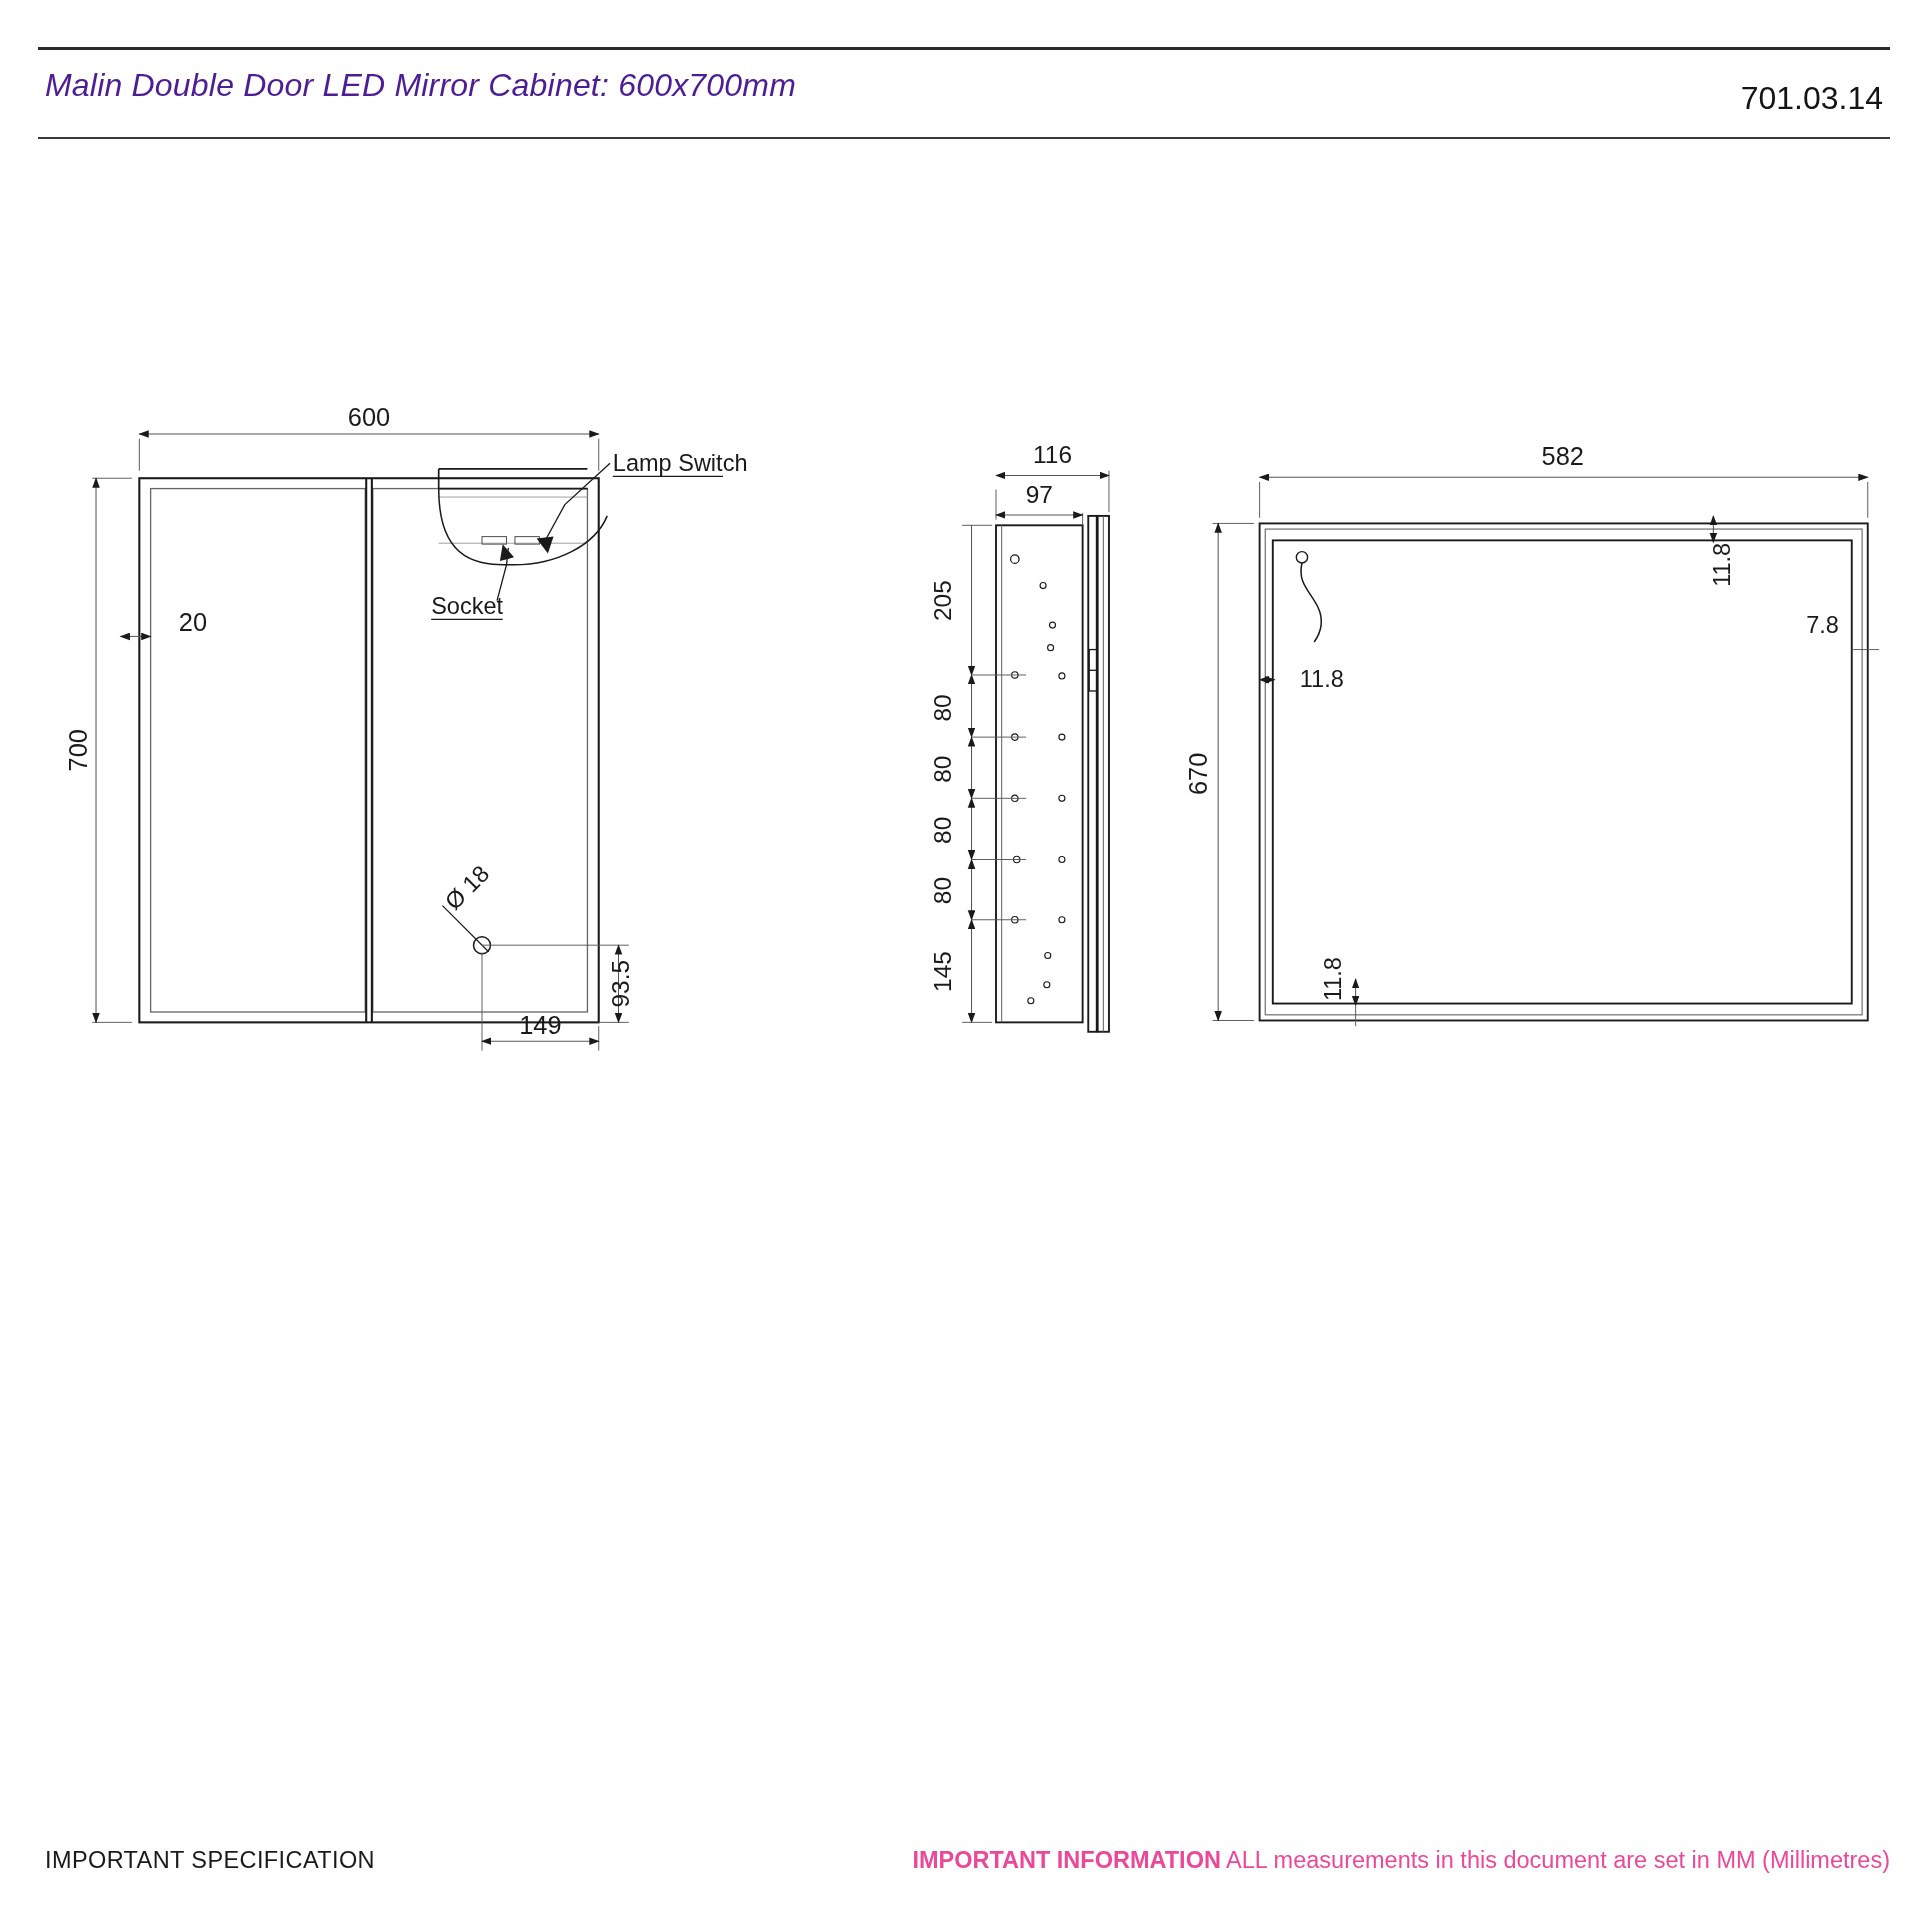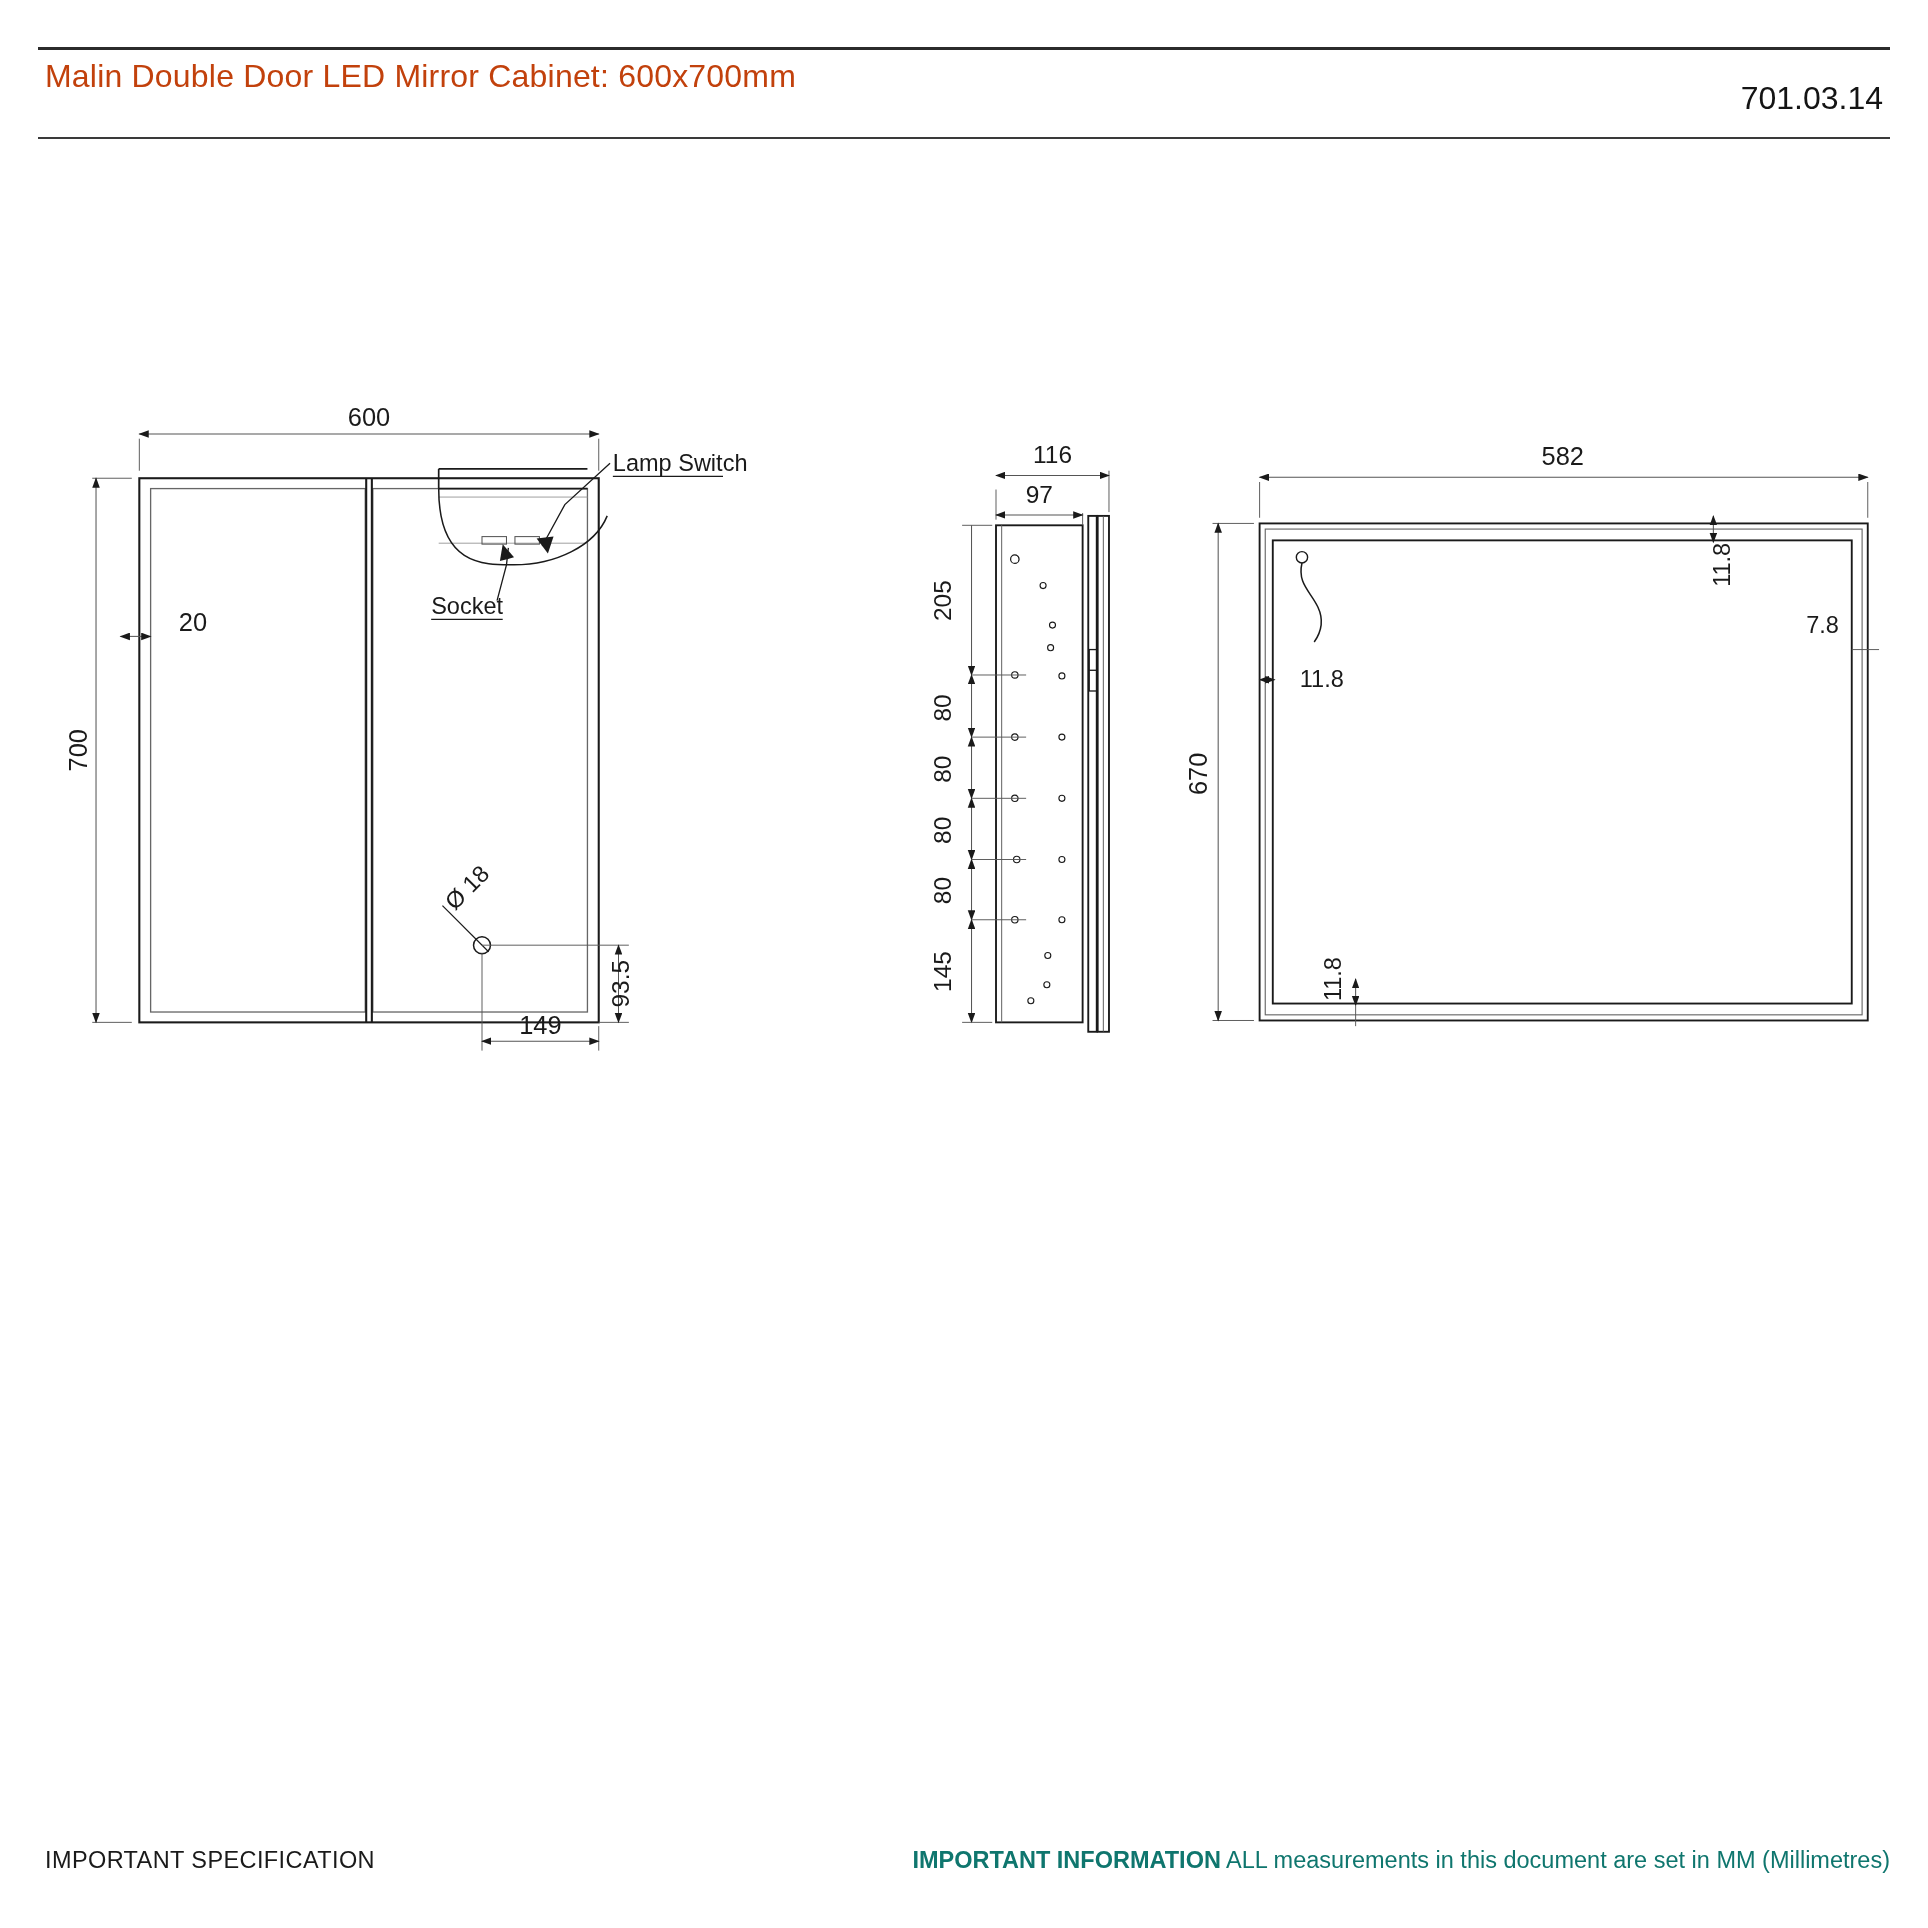"Malin Double Door LED Mirror" .title { color: #c2410c -> #4c1d95; font-style: none -> italic; top: 58px -> 67px }
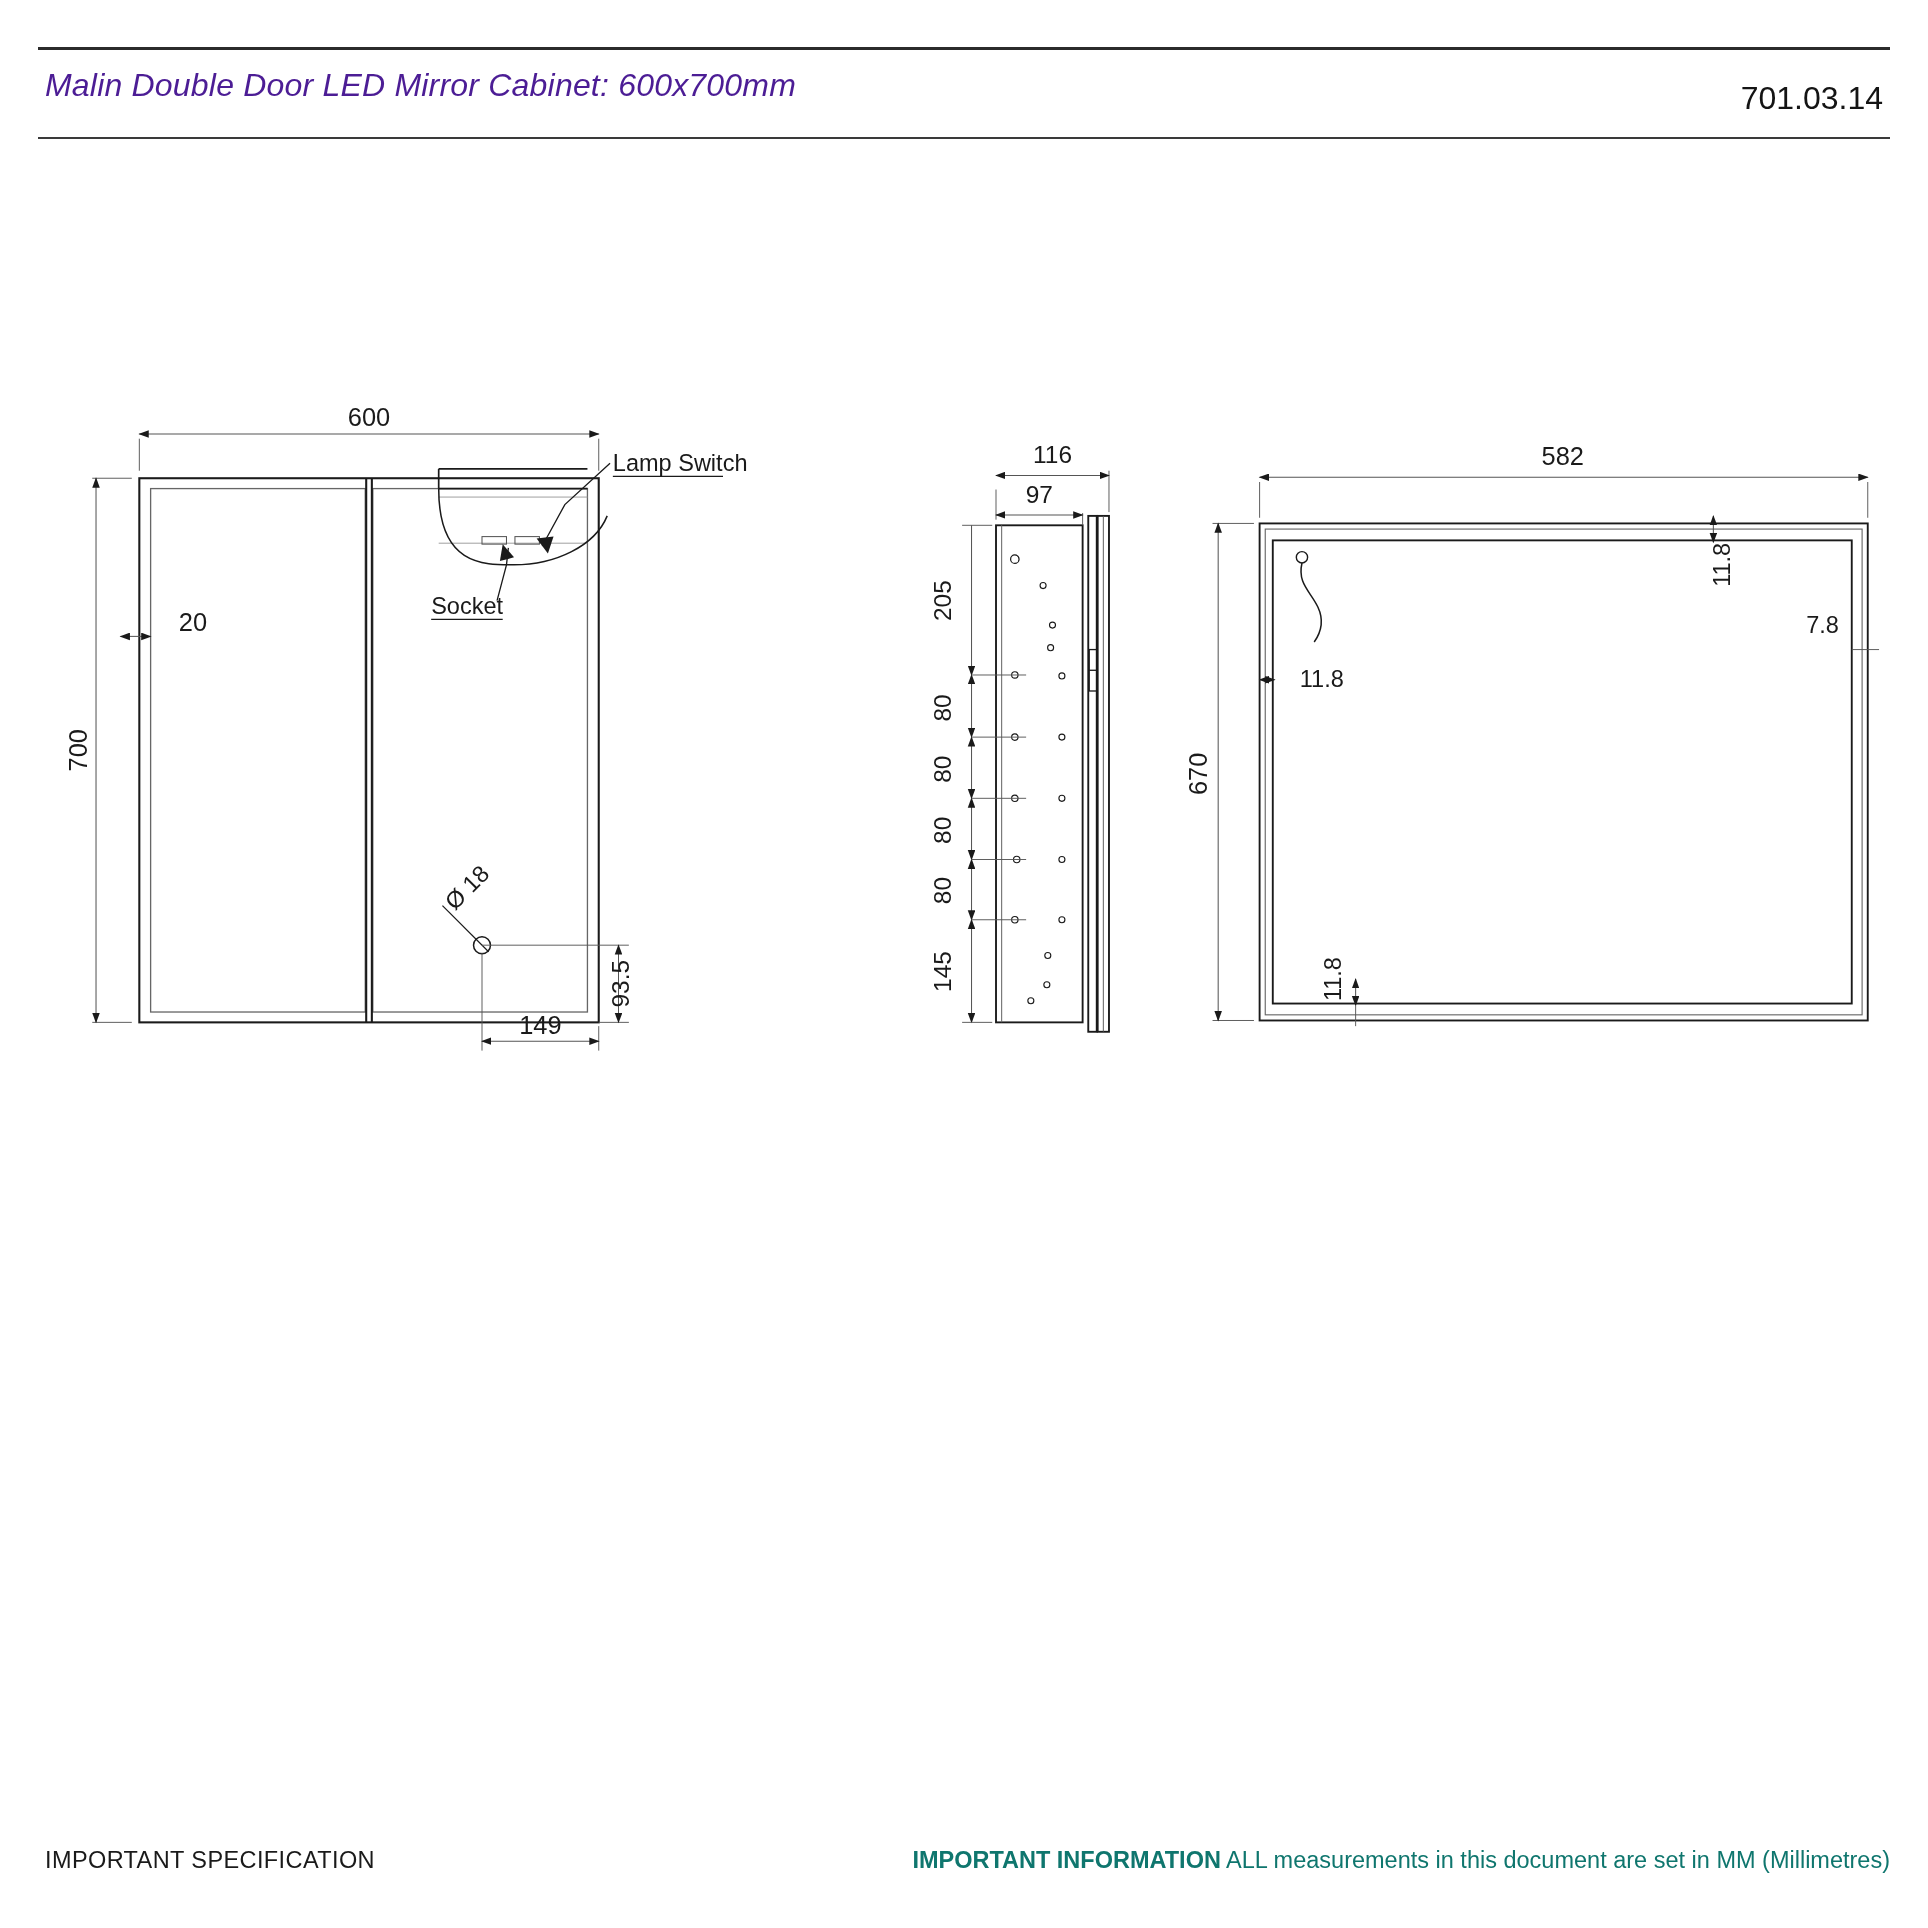"IMPORTANT INFORMATION ALL measurements" .footer-right { color: #0f766e -> #ec4899 }
